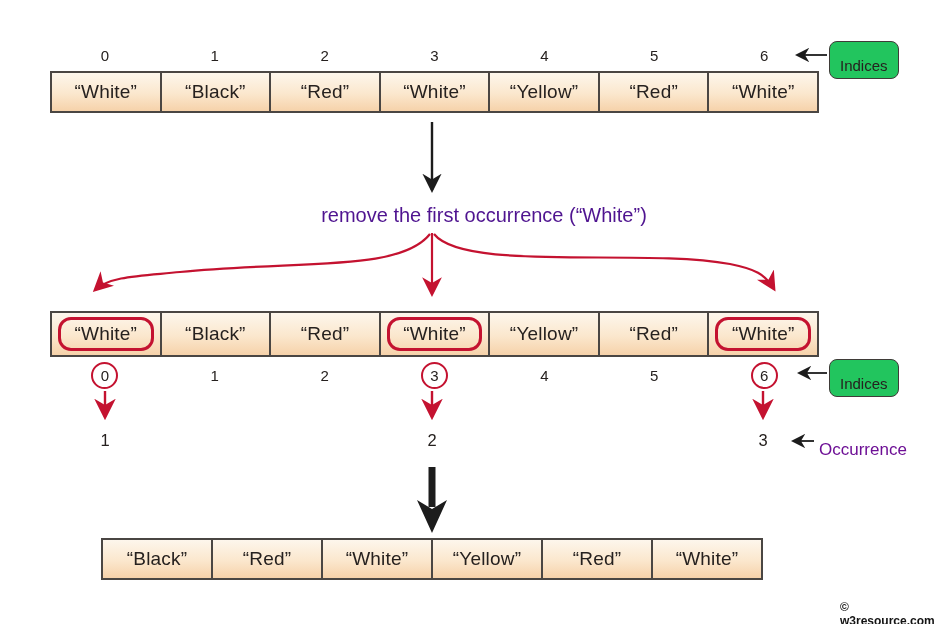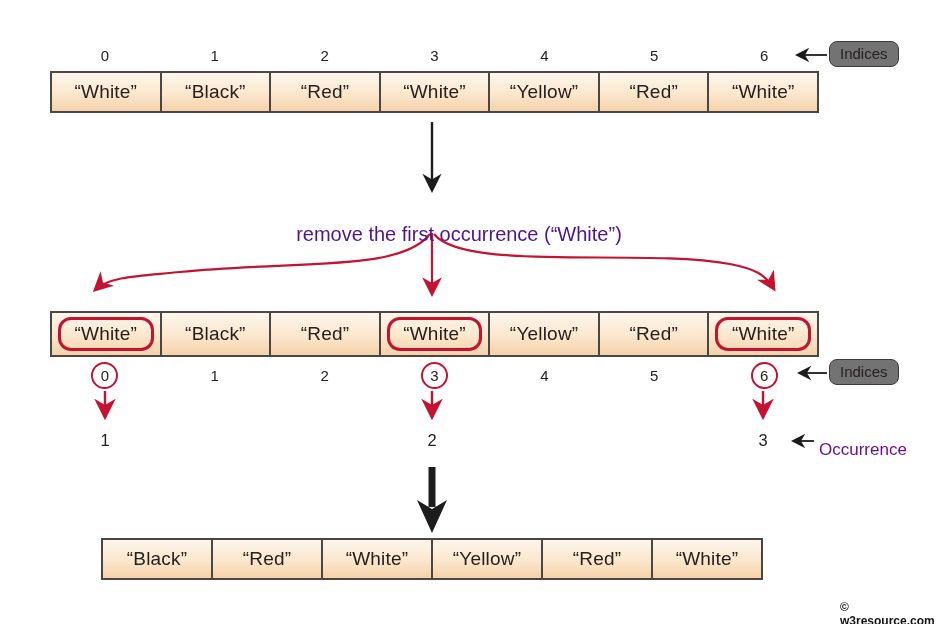"Indices" .callout { background: #737373 -> #22c55e; padding: 3px 10px 4px -> 15px 10px 4px }
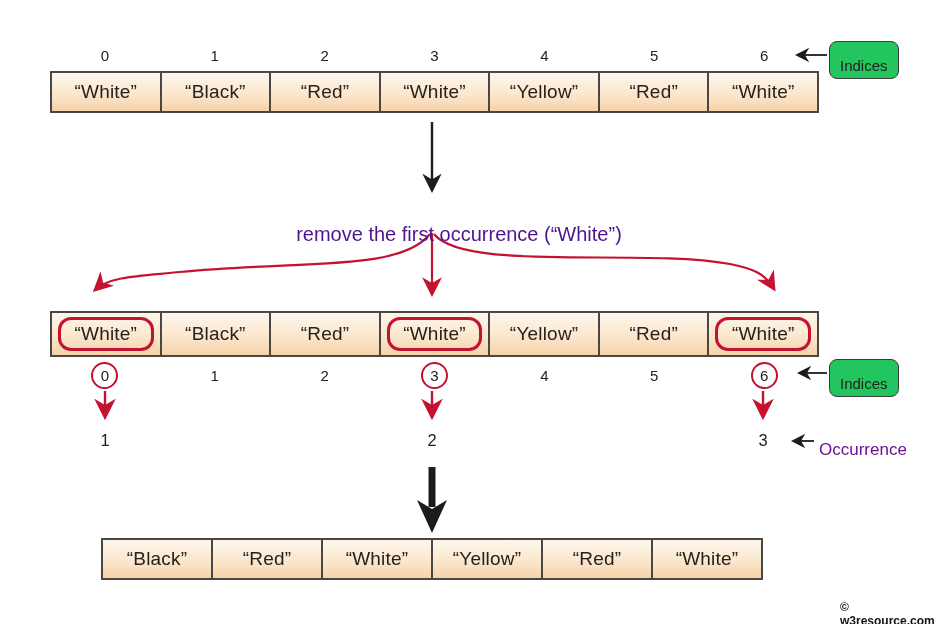"remove the first occurrence (“White”)" div.op-text { left: 459px -> 484px; margin-top: 19px -> none }
